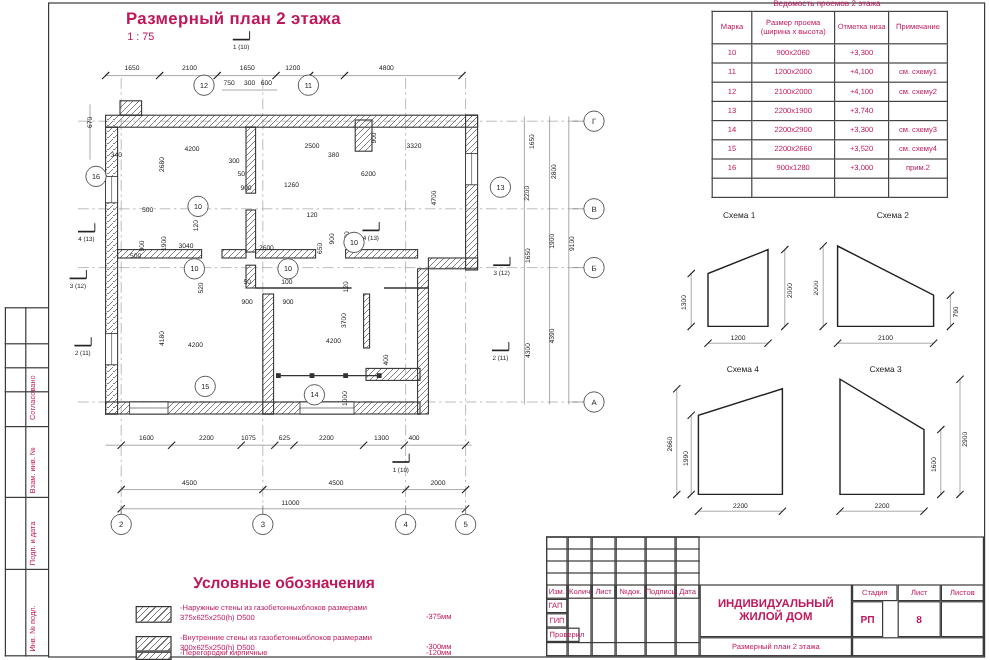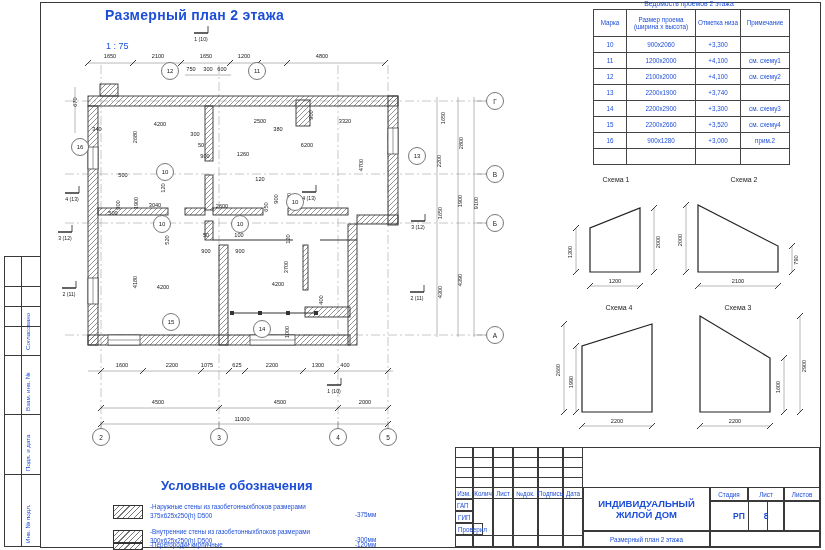"Размерный план 2 этажа" #sheet { color: #1d4ed8 -> #be185d }
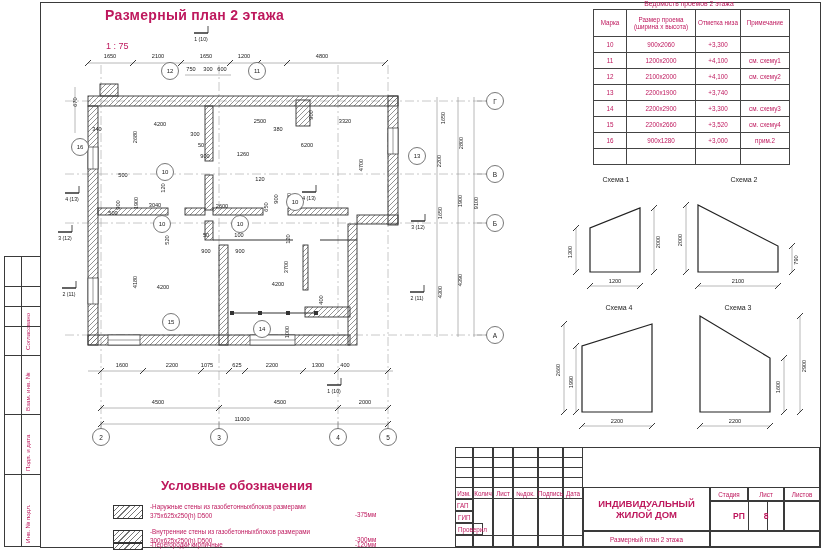"1 : 75" div.abs { margin-top: 16px -> none }
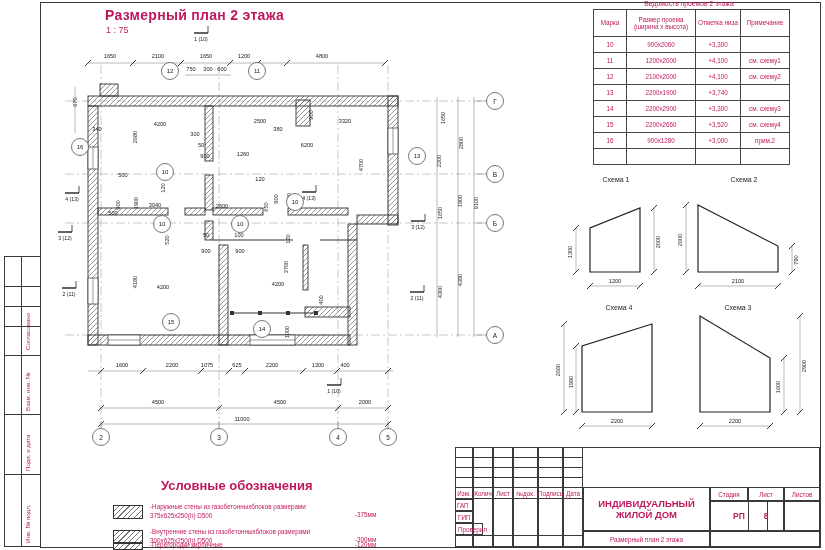"РП" div.cell { width: 58px -> 26px }
